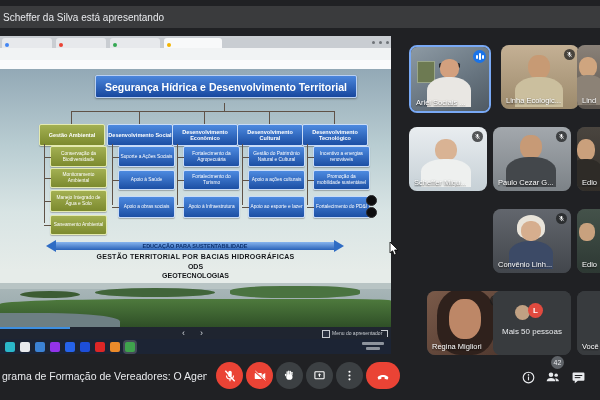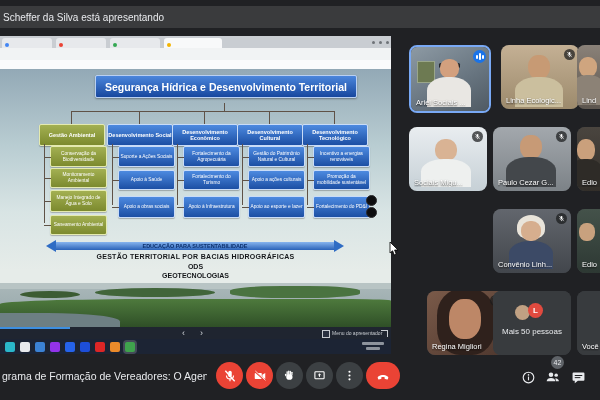"Sociais Migu..." div.pname { text: Sociais -> Scheffer }
